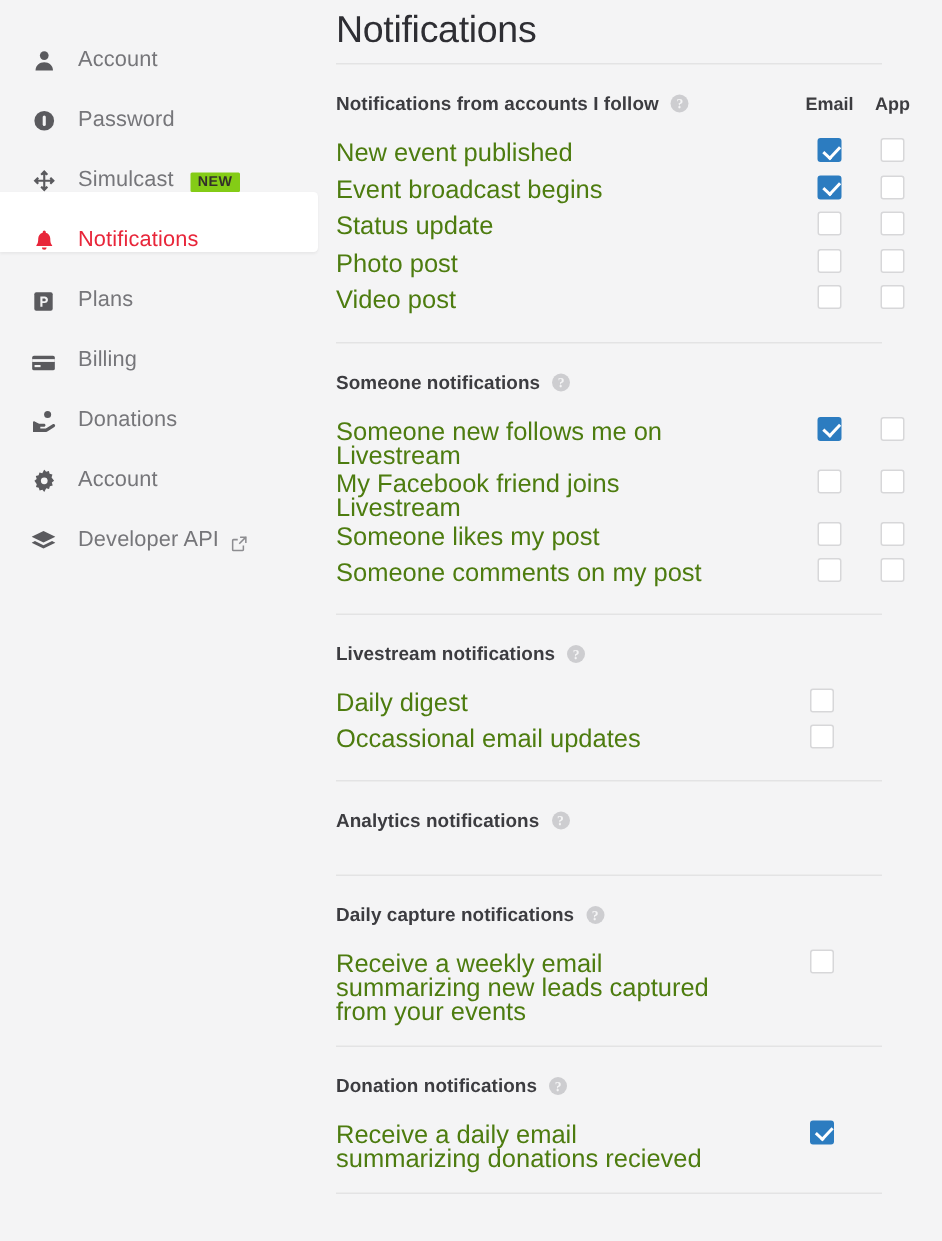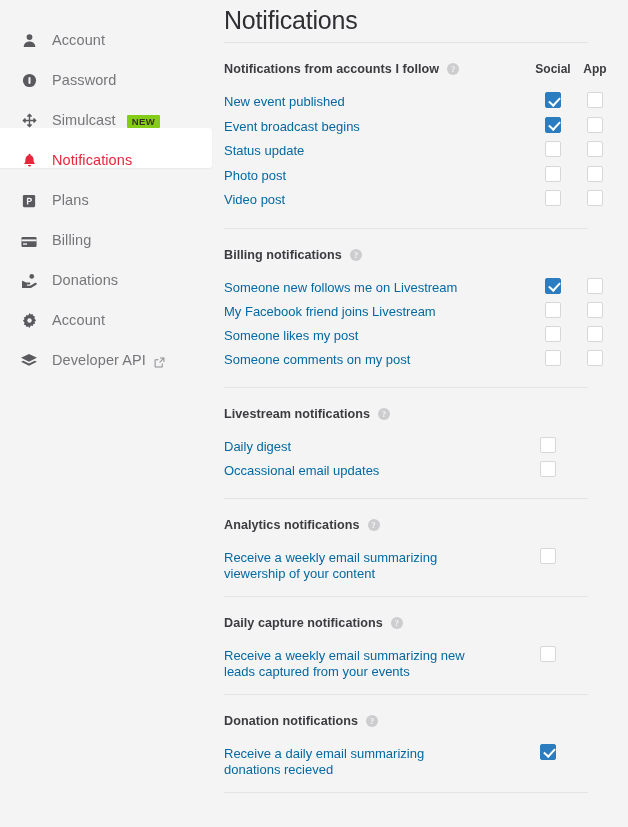"Social" span.ch-email { text: Social -> Email }
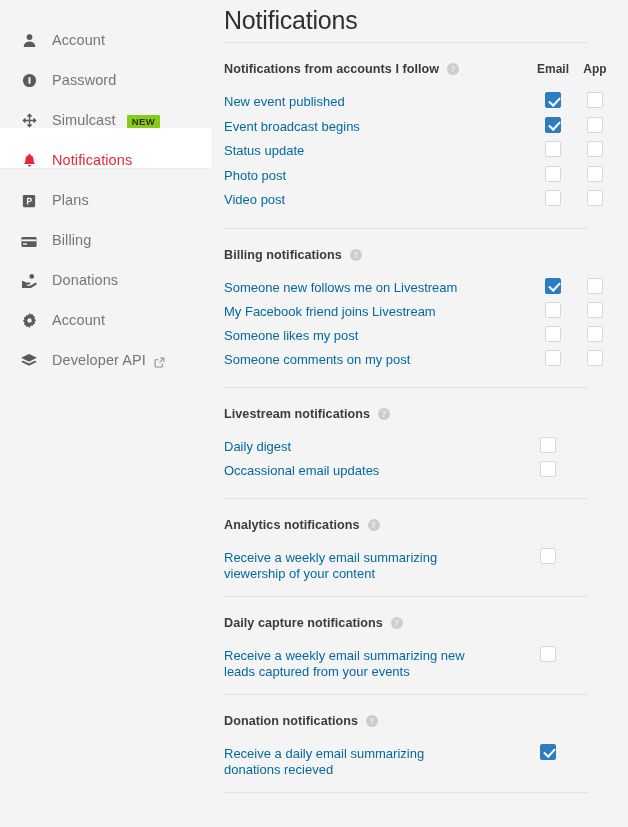"New event published" .row .txt { color: #0369a1 -> #4d7c0f; font-size: 13px -> 17px }
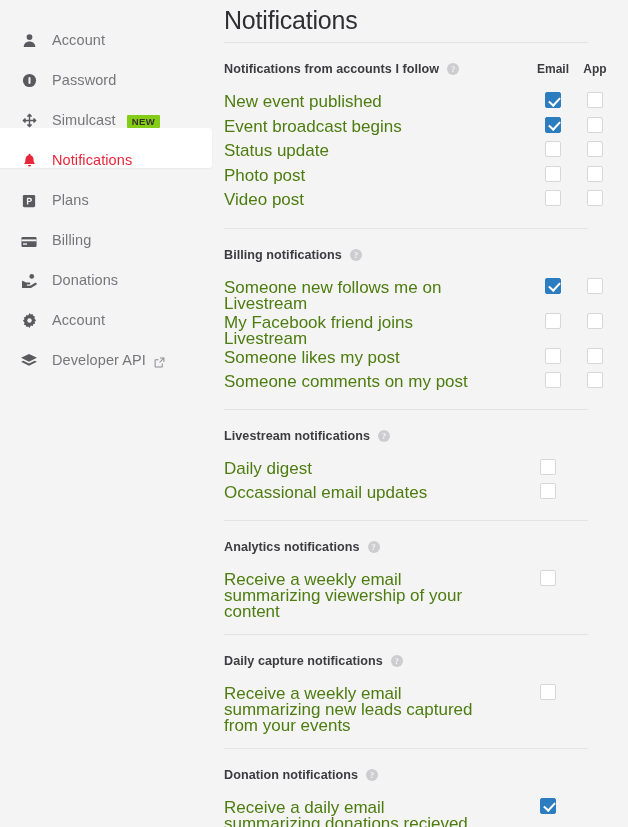"Billing notifications" span.sec-title { text: Billing -> Someone }
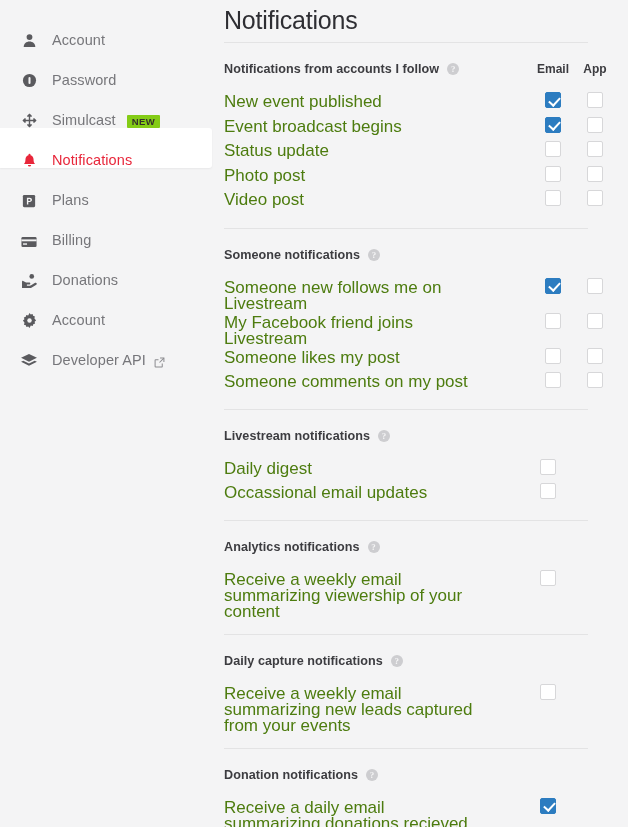"Receive a weekly email summarizing viewership" div.row { html: <div> <div>Receive a weekly email summarizing viewership of your content</div> <div> <div> <div></div> </div> </div> </div> -> none }
